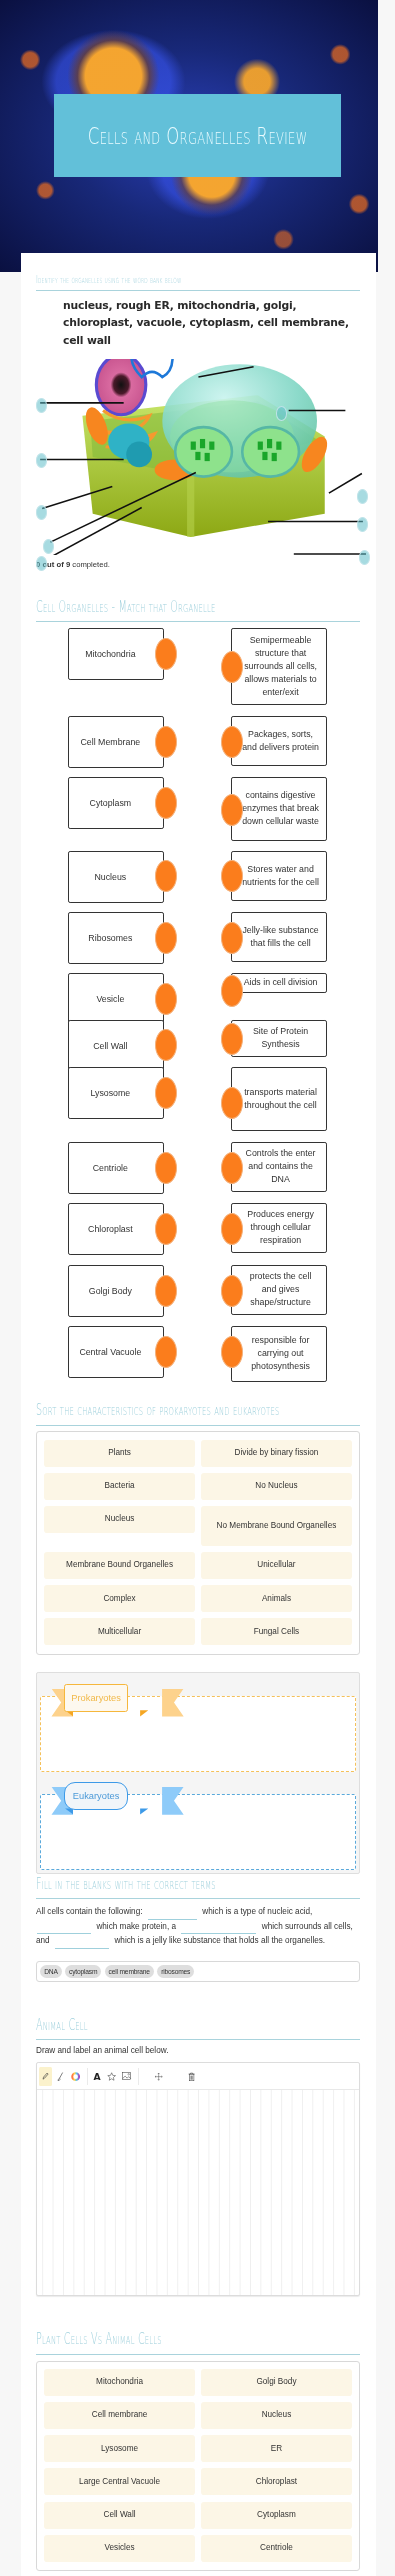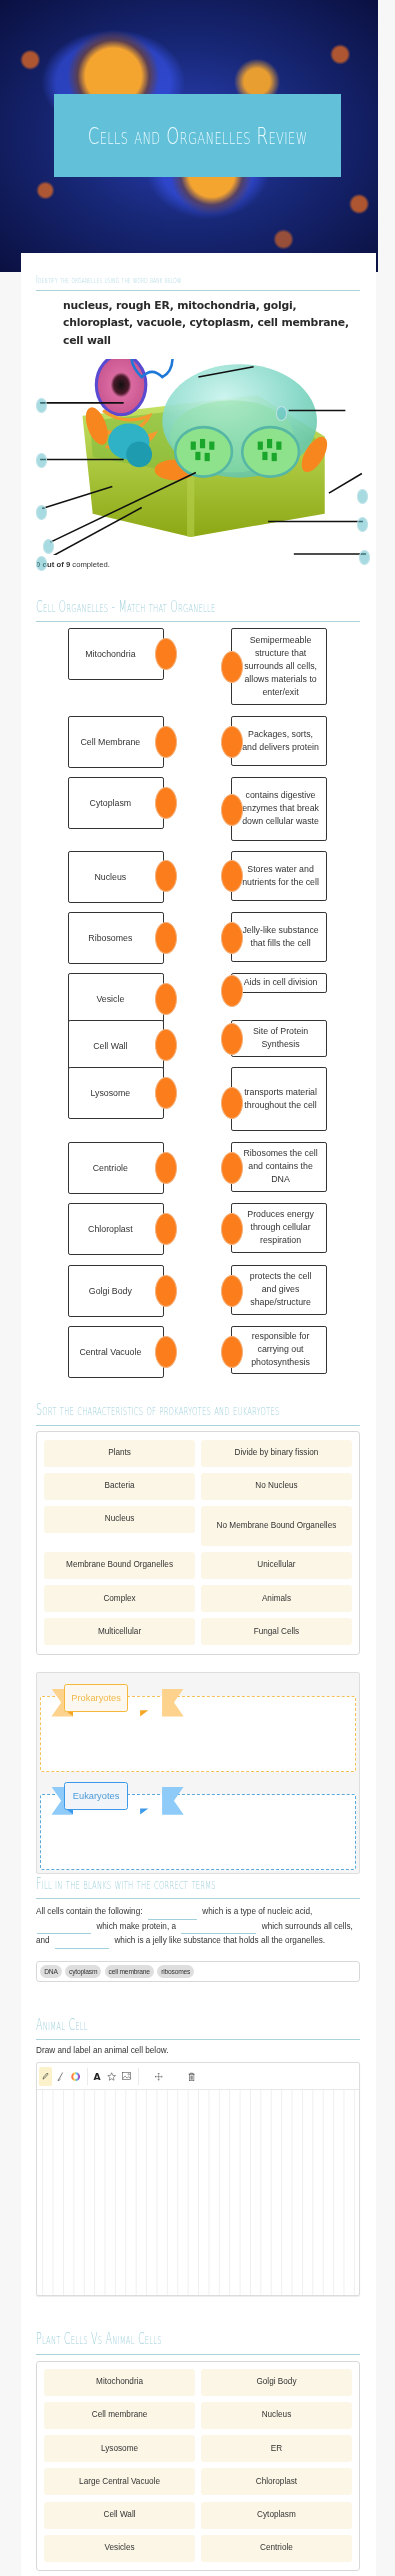"Ribosomes the cell and contains" span { text: Ribosomes the cell -> Controls the enter }
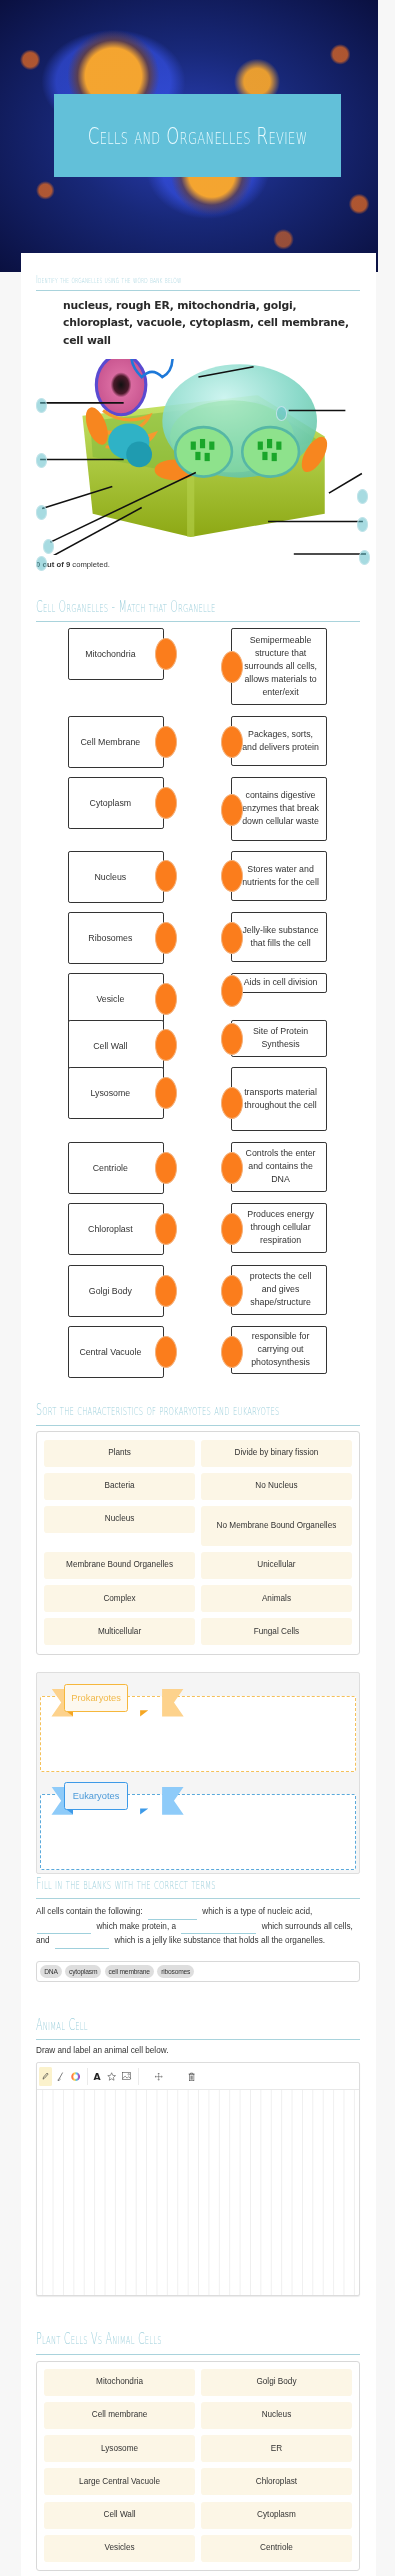"responsible for carrying out" div.m-right { height: 48px -> 56px }
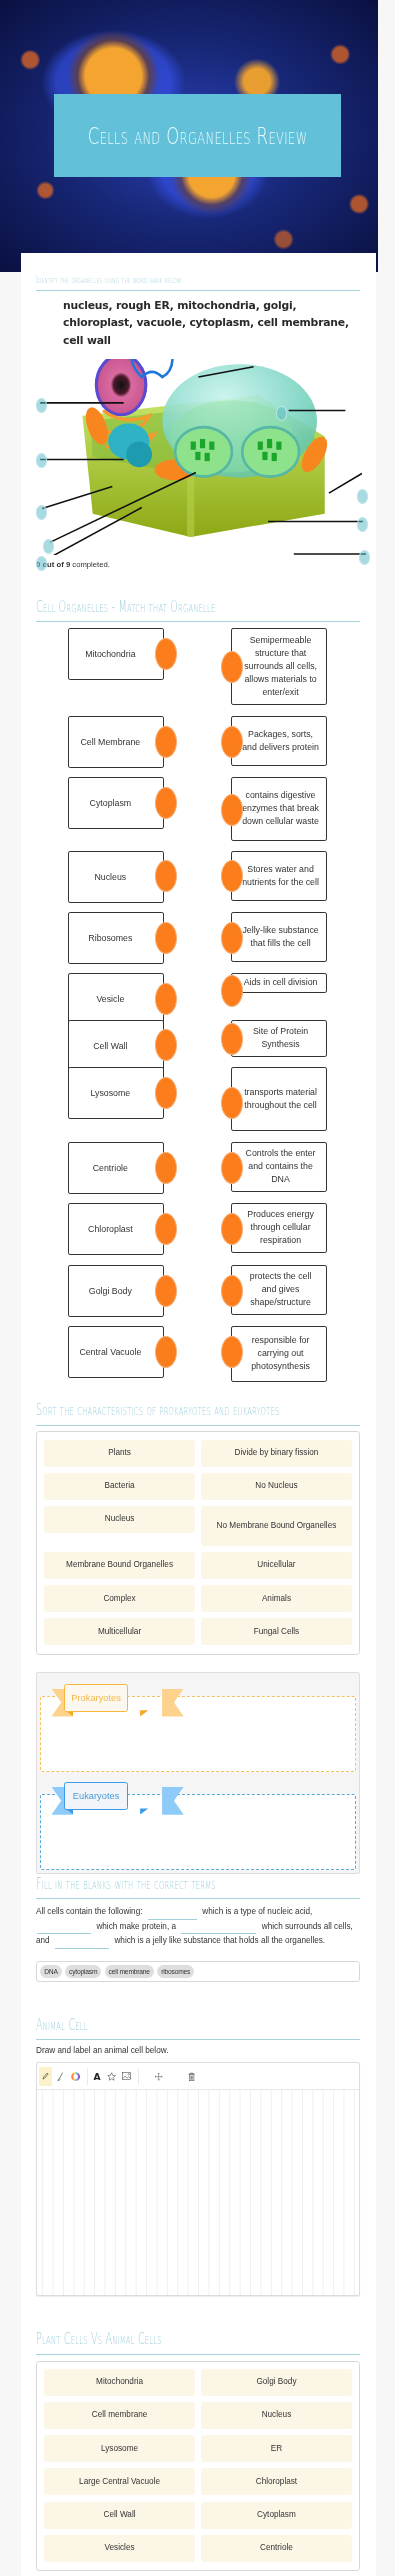"Eukaryotes" .blue .ribbon { border-radius: none -> 11px }
